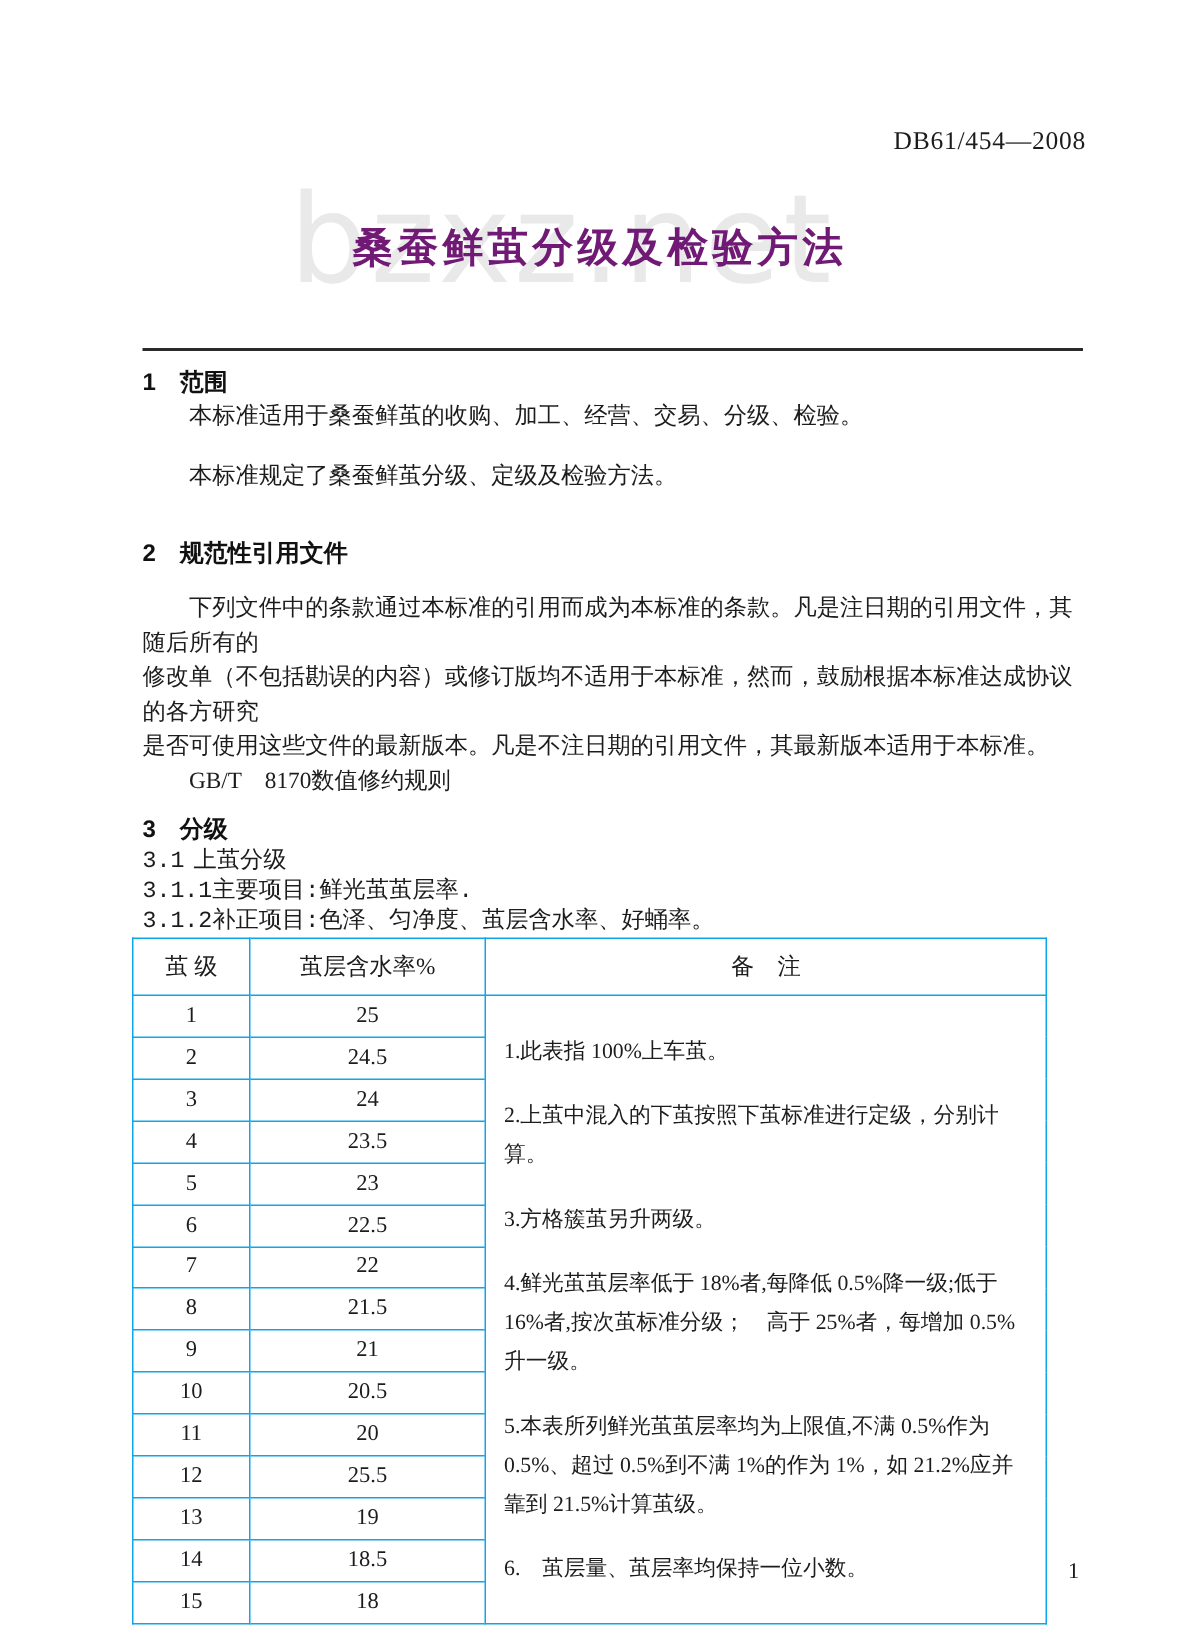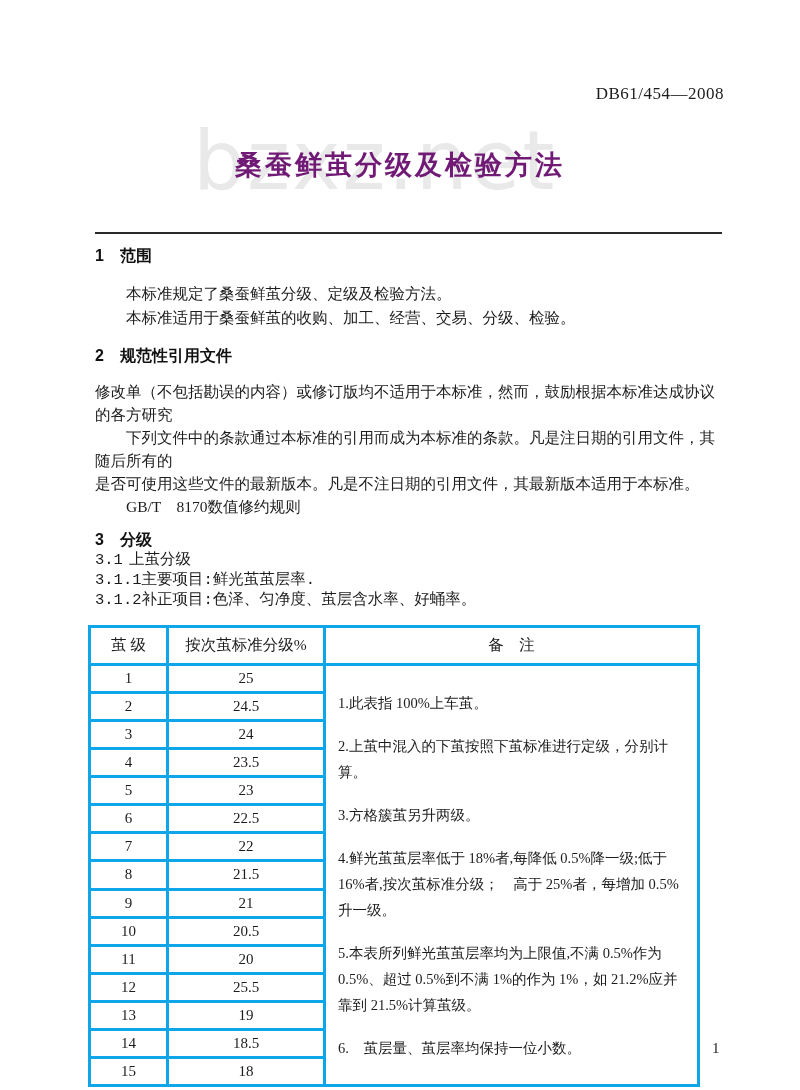"本标准规定了桑蚕鲜茧分级、定级及检验方法。" div.para { order: before "本标准适用于桑蚕鲜茧的收购、加工、经营、交易、分级、检验。" -> after "本标准适用于桑蚕鲜茧的收购、加工、经营、交易、分级、检验。" }
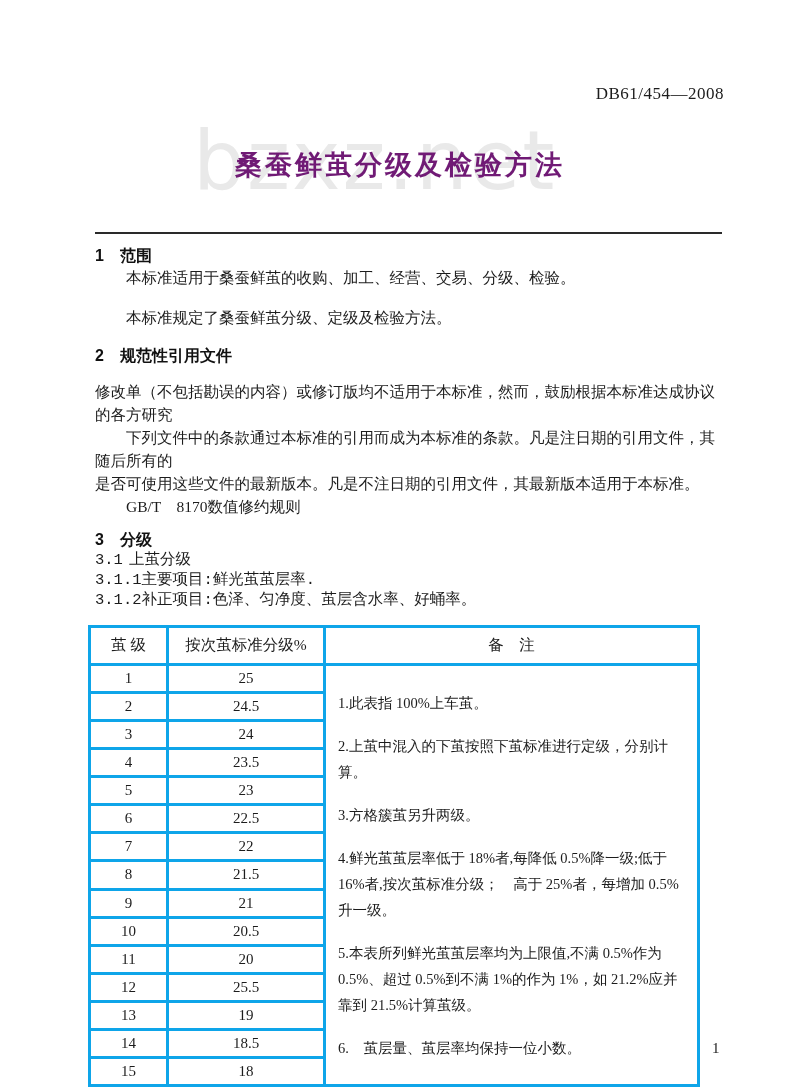"2 规范性引用文件" .mt-h2 { margin-top: 16px -> 30px }
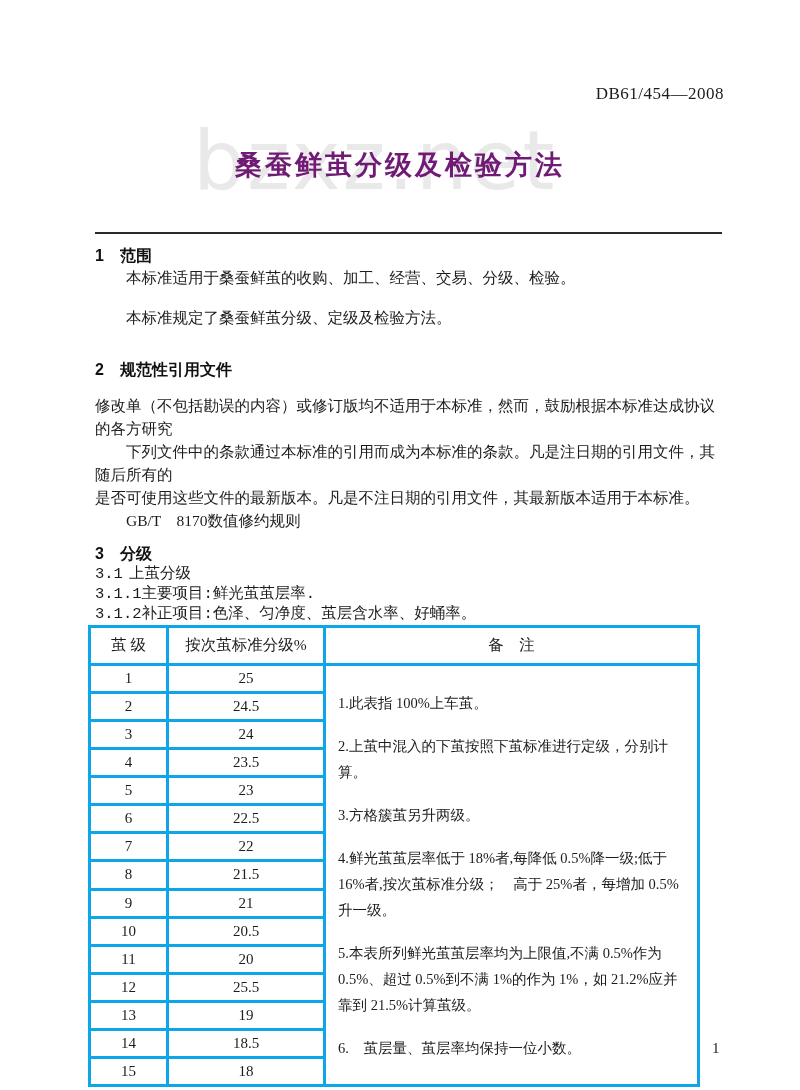"修改单（不包括勘误的内容）或修订版均不适用于本标准，然而，鼓励根据本标准达成协议" div.line { order: before "下列文件中的条款通过本标准的引用而成为本标准的条款。凡是注日期的引用文件，其随后" -> after "下列文件中的条款通过本标准的引用而成为本标准的条款。凡是注日期的引用文件，其随后" }
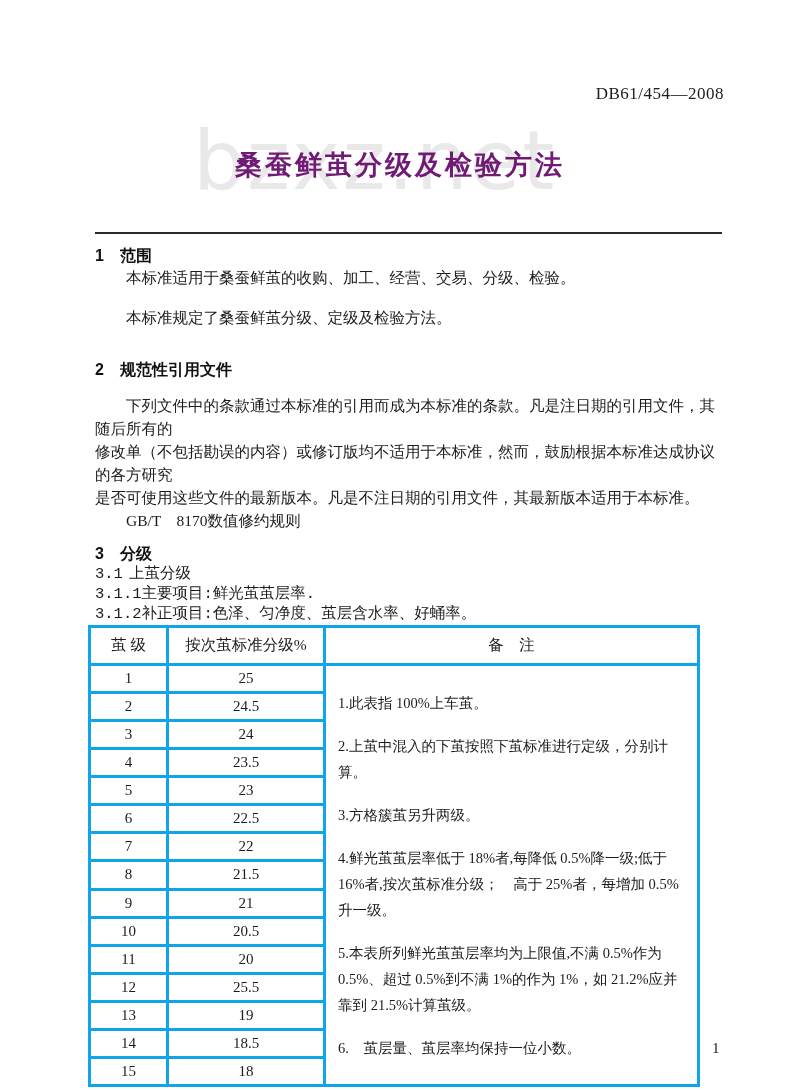"茧 级" table.grade-table th, table.grade-table td { border: 3px solid #0ea5e9 -> 1px solid #0ea5e9 }
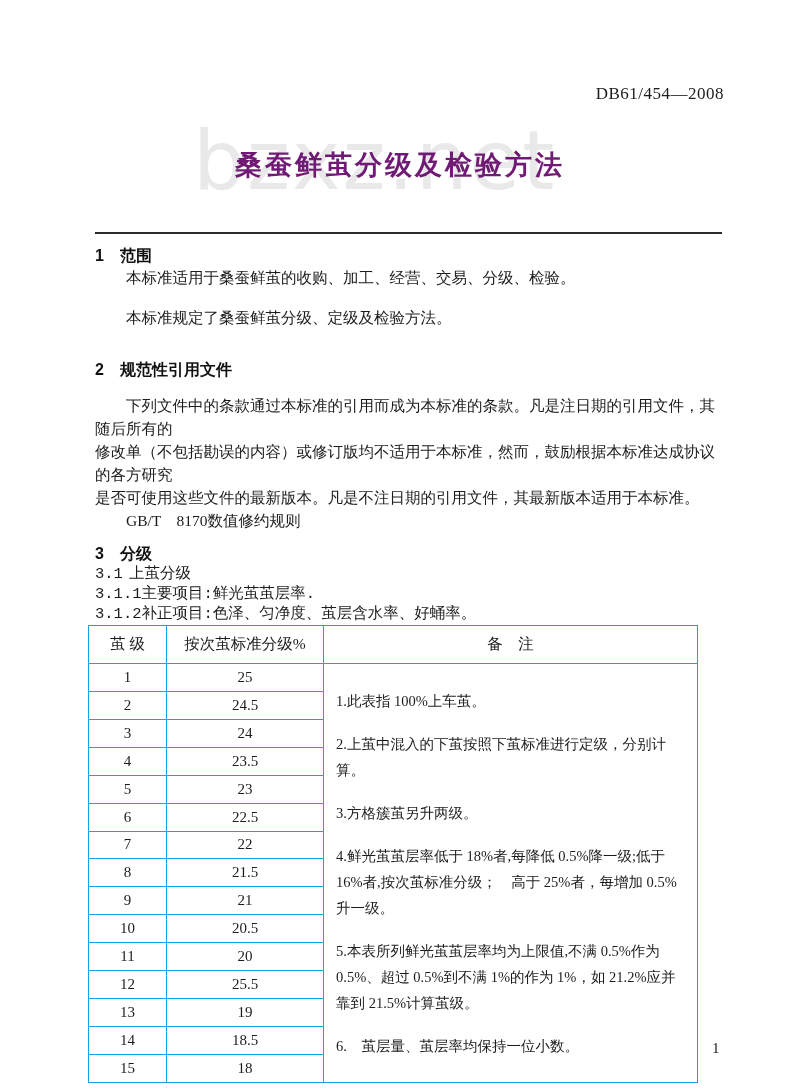"按次茧标准分级%" th { text: 按次茧标准分级% -> 茧层含水率% }
